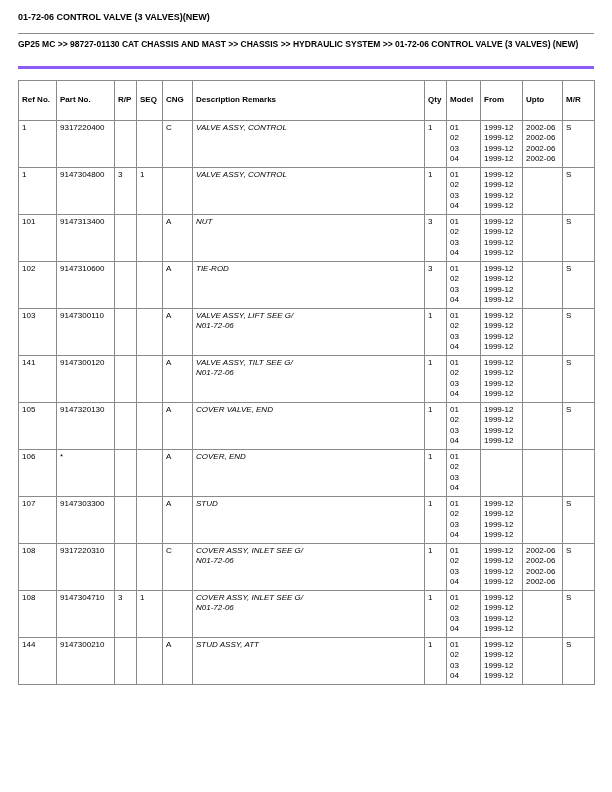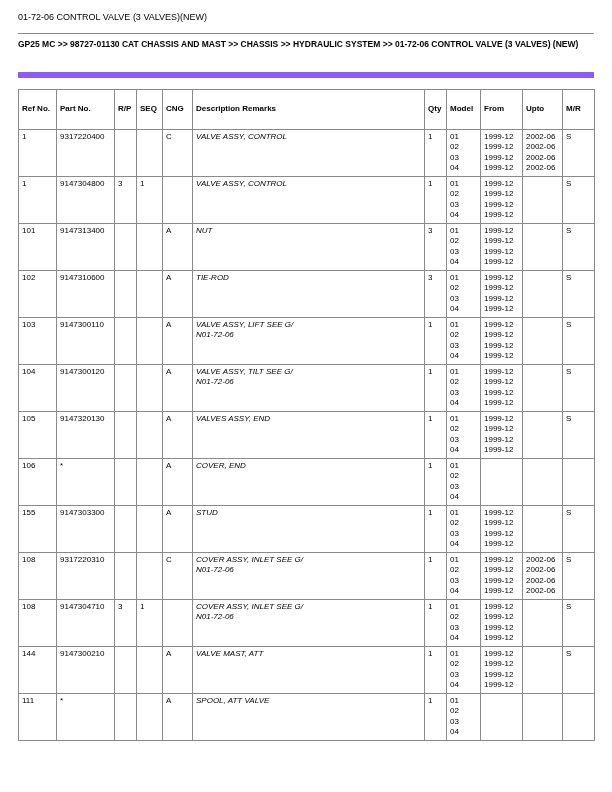"01-72-06 CONTROL VALVE (3 VALVES)(NEW)" .doc-title { font-weight: normal -> bold }
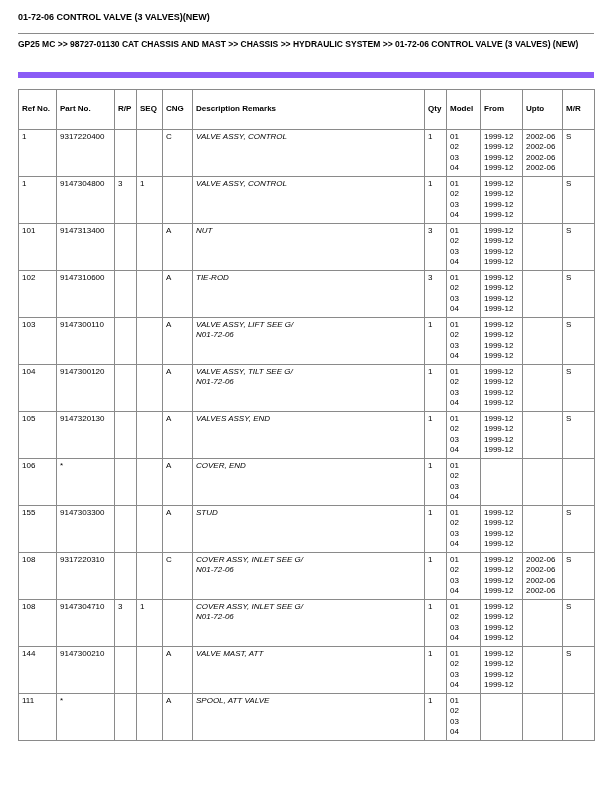"GP25 MC >> 98727-01130 CAT" .breadcrumb-wrap { border-bottom: 6px solid #8b5cf6 -> 3px solid #8b5cf6; padding: 5px 0 22px 0 -> 5px 0 16px 0 }
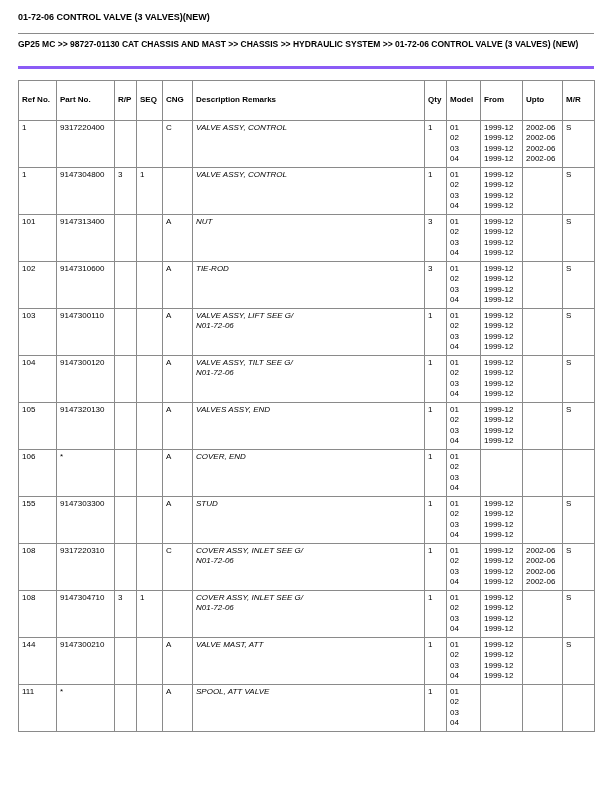"104" td { text: 104 -> 141 }
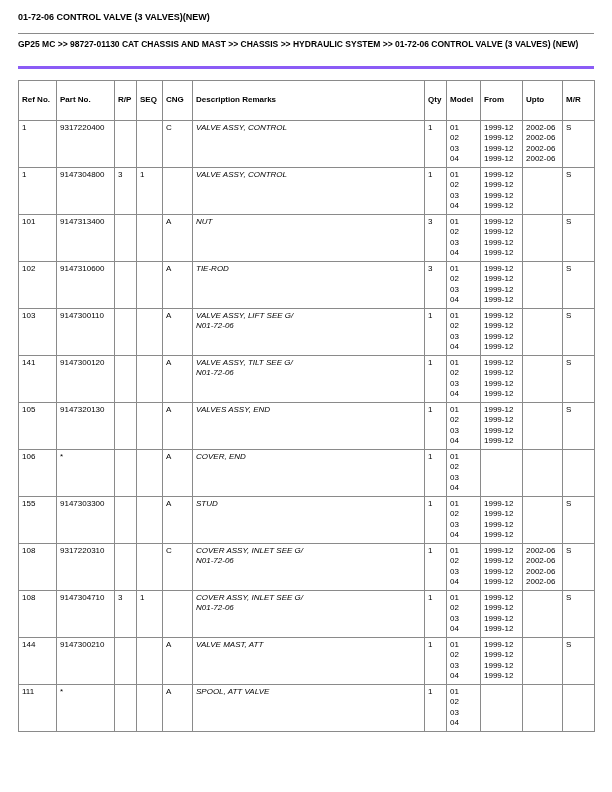"VALVES ASSY, END" td.desc { text: VALVES ASSY -> COVER VALVE }
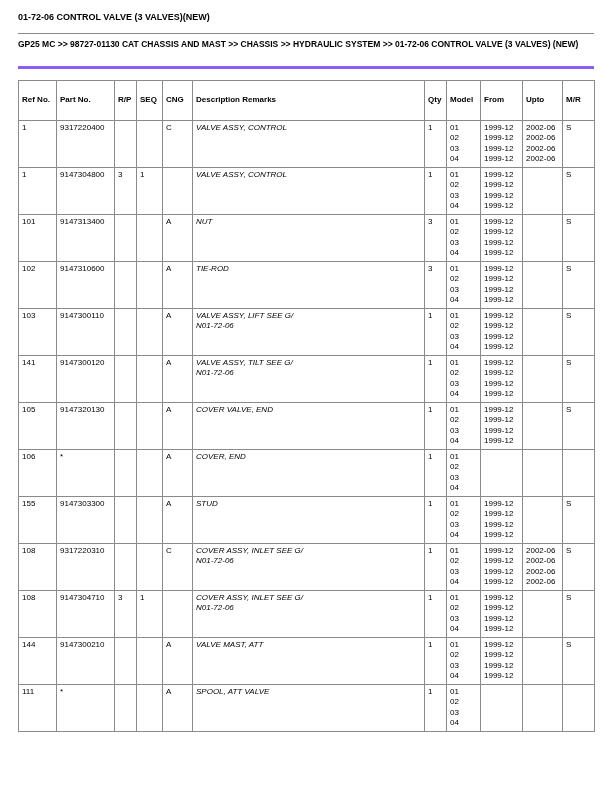"155" td { text: 155 -> 107 }
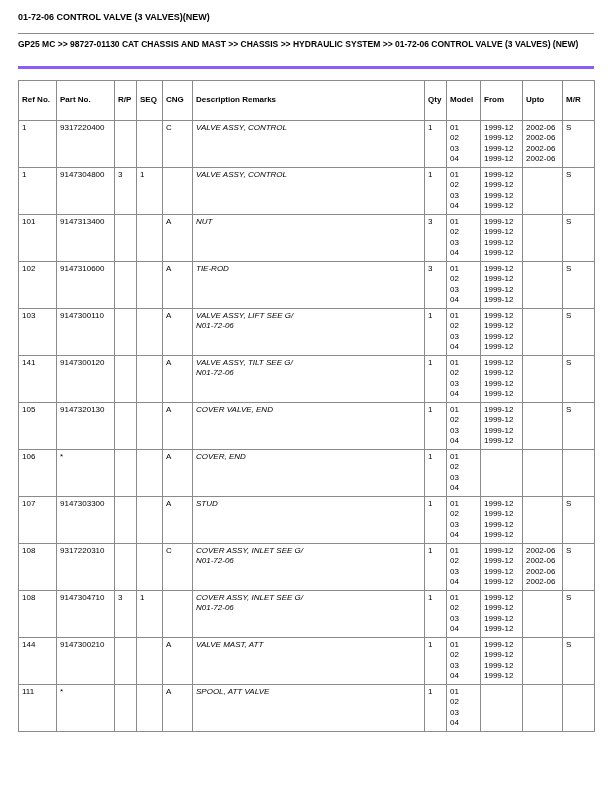"VALVE MAST, ATT" td.desc { text: VALVE MAST -> STUD ASSY }
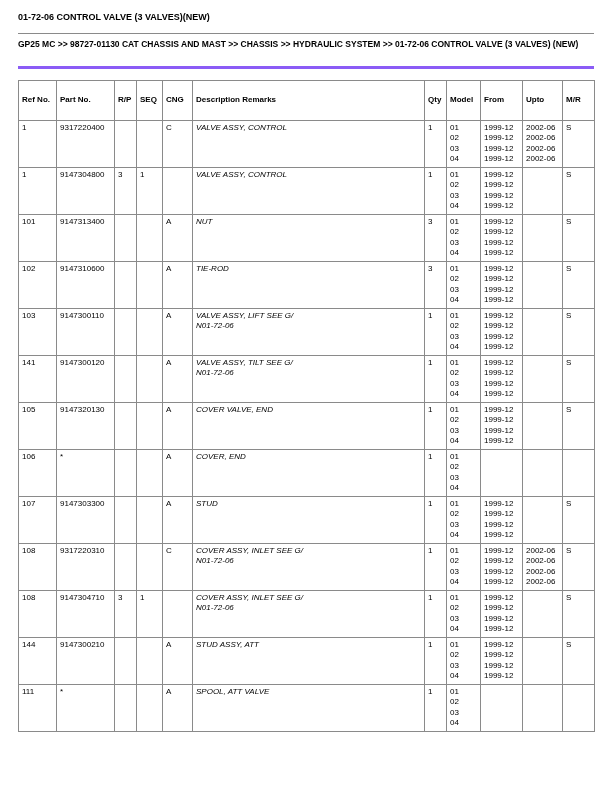"111" tr { html: <tr> <td>111</td> <td>*</td> <td></td> <td></td> <td>A</td> <td>SPOOL, ATT VALVE</td> <td>1</td> <td> <div>01</div> <div>02</div> <div>03</div> <div>04</div> </td> <td></td> <td></td> <td></td> </tr> -> none }
